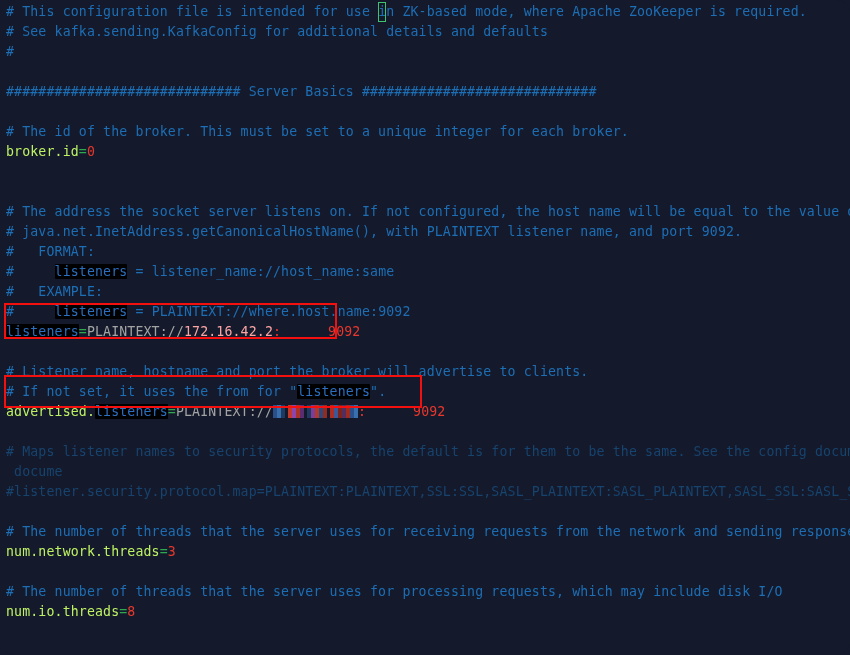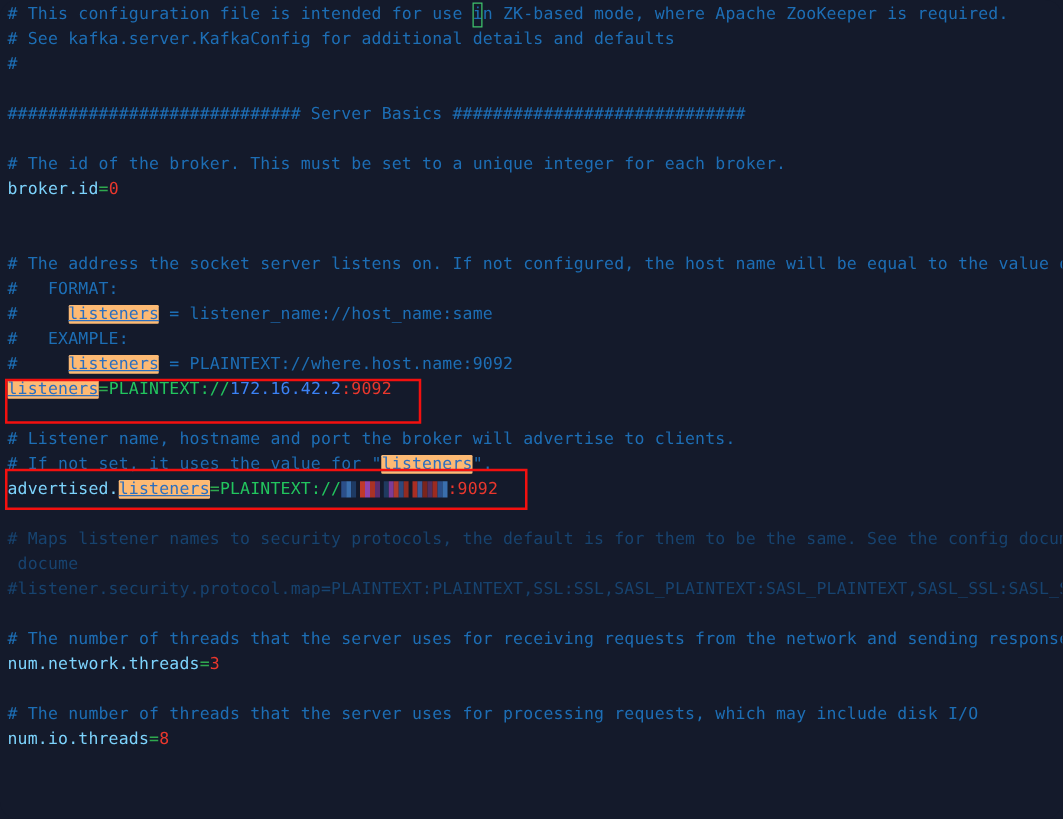"# See kafka.server.KafkaConfig for" span.cmt { text: kafka.server.KafkaConfig -> kafka.sending.KafkaConfig }
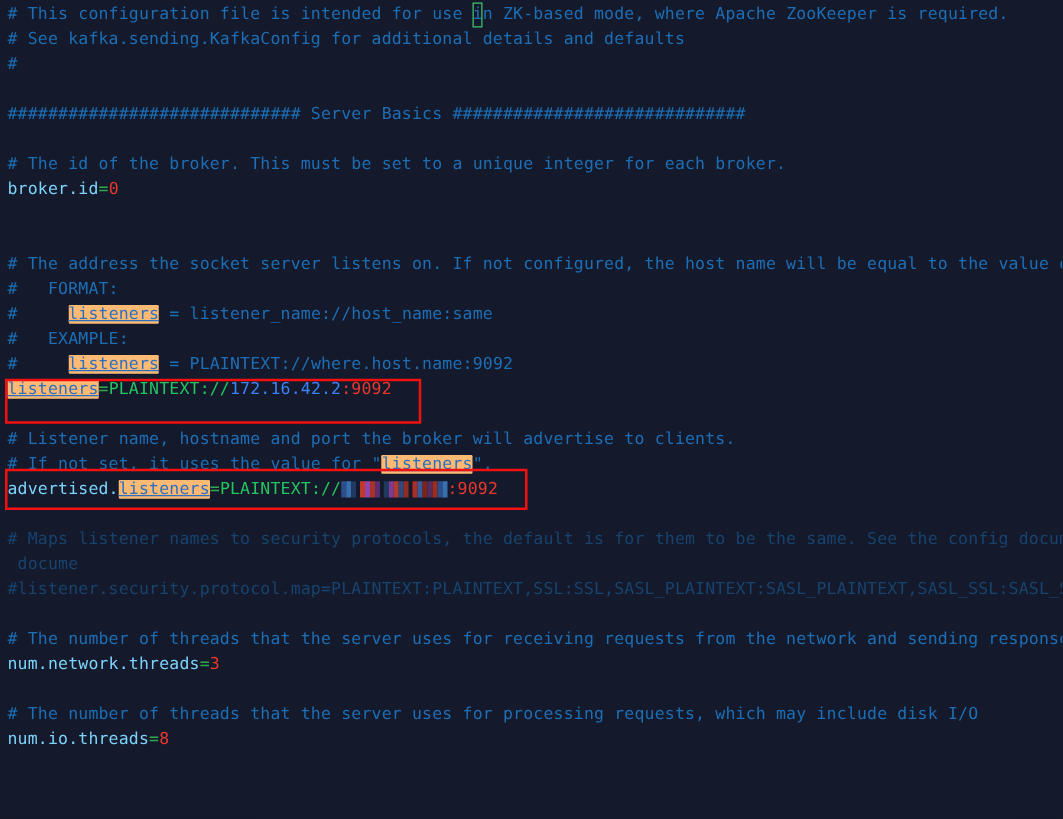"broker.id" .key { color: #7dd3fc -> #bef264 }
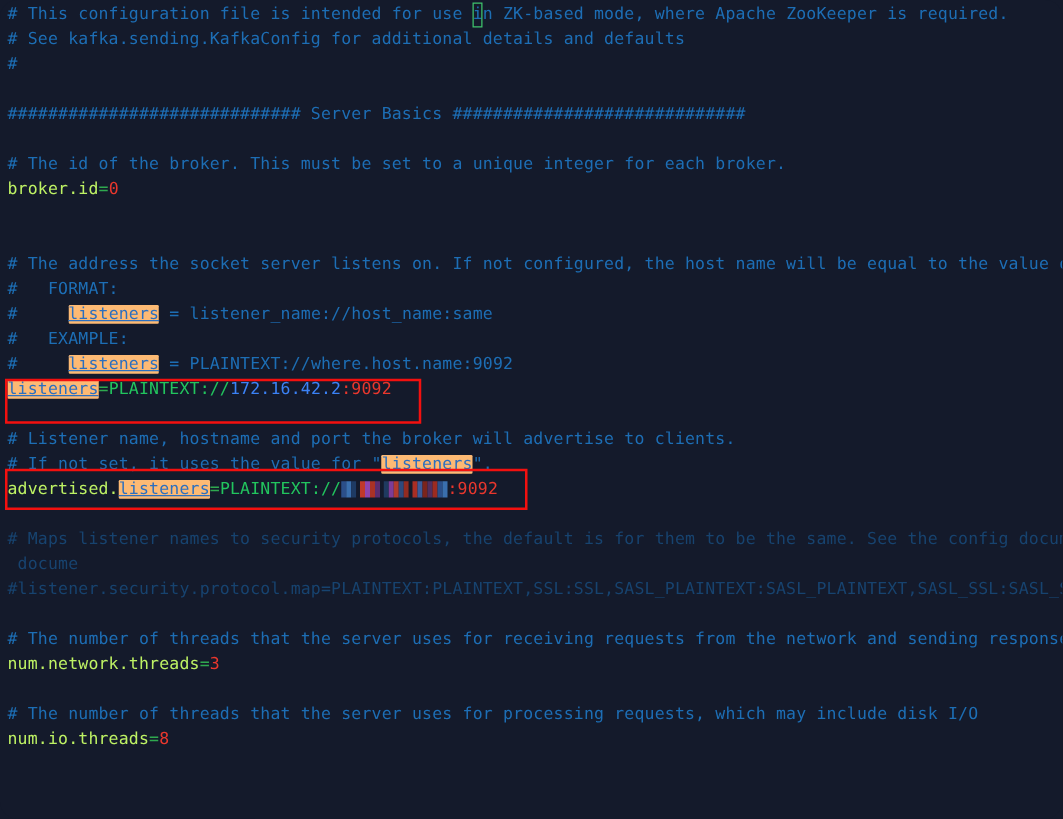"# java.net.InetAddress.getCanonicalHostName()," div.line { html: none -> <div><span># java.net.InetAddress.getCanonicalHostName(), with PLAINTEXT listener name, and port 9092.</span></div> }
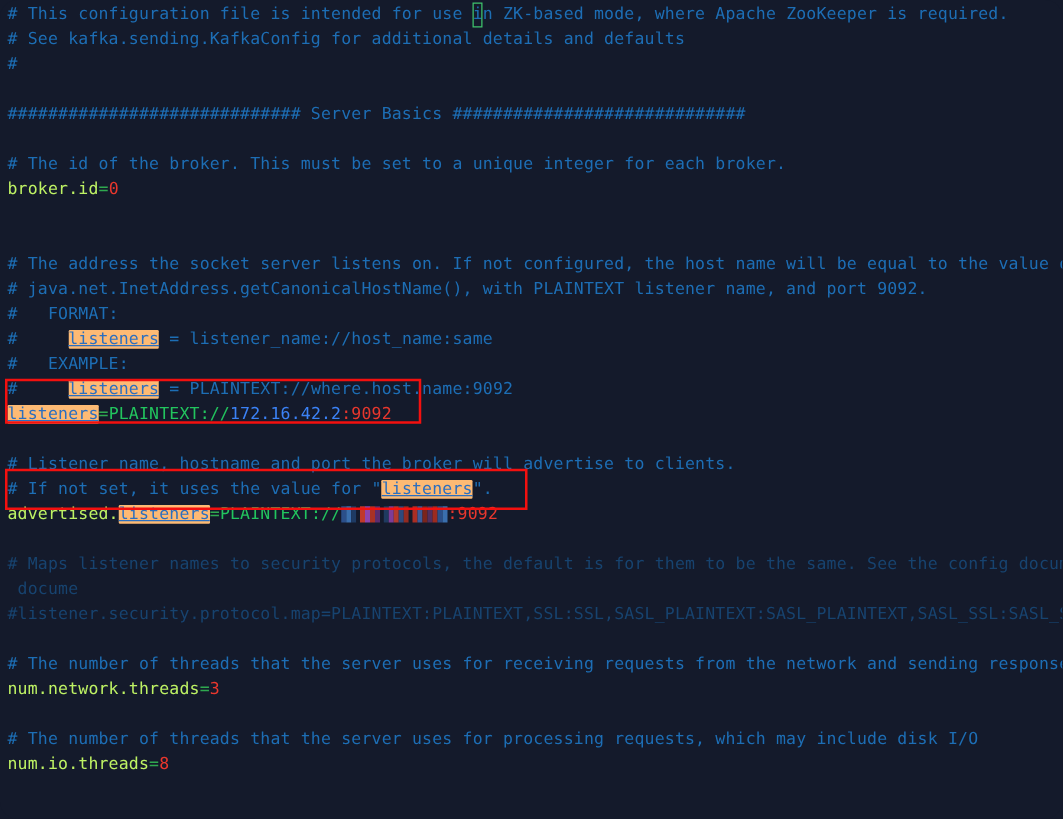"listeners" .hl { background: #fdba74 -> #000000; text-decoration: underline -> none }
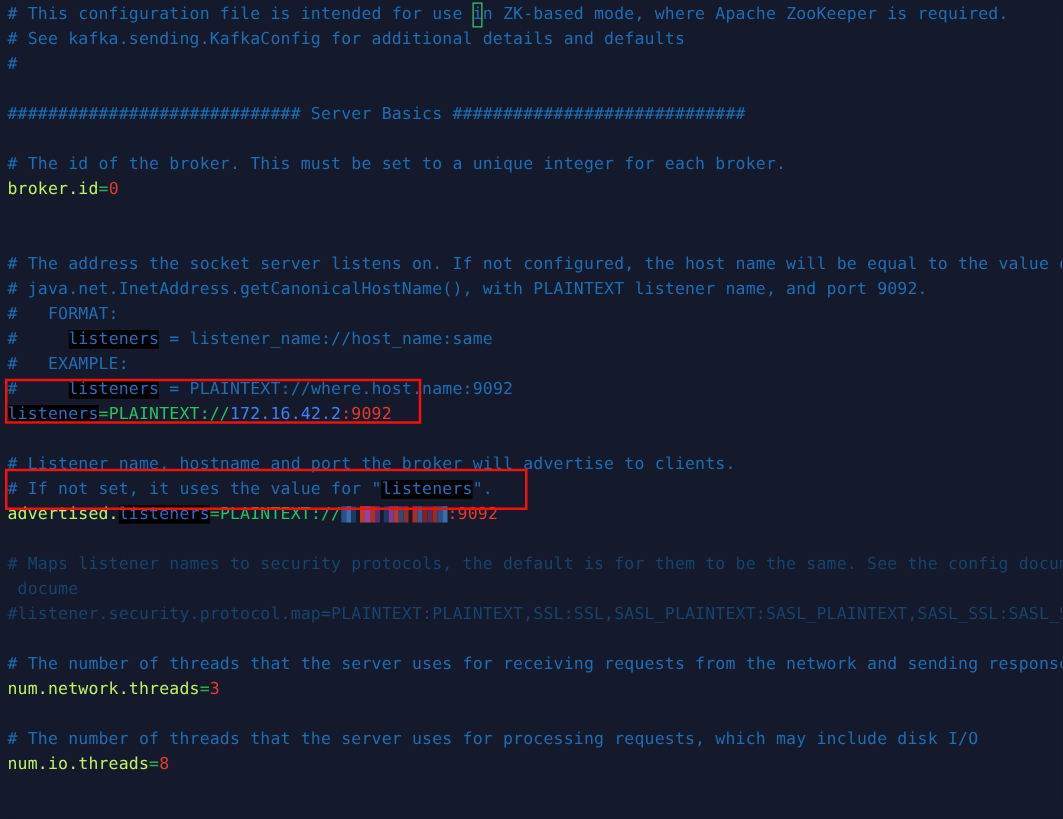"PLAINTEXT://" .proto { color: #22c55e -> #a3a3a3 }
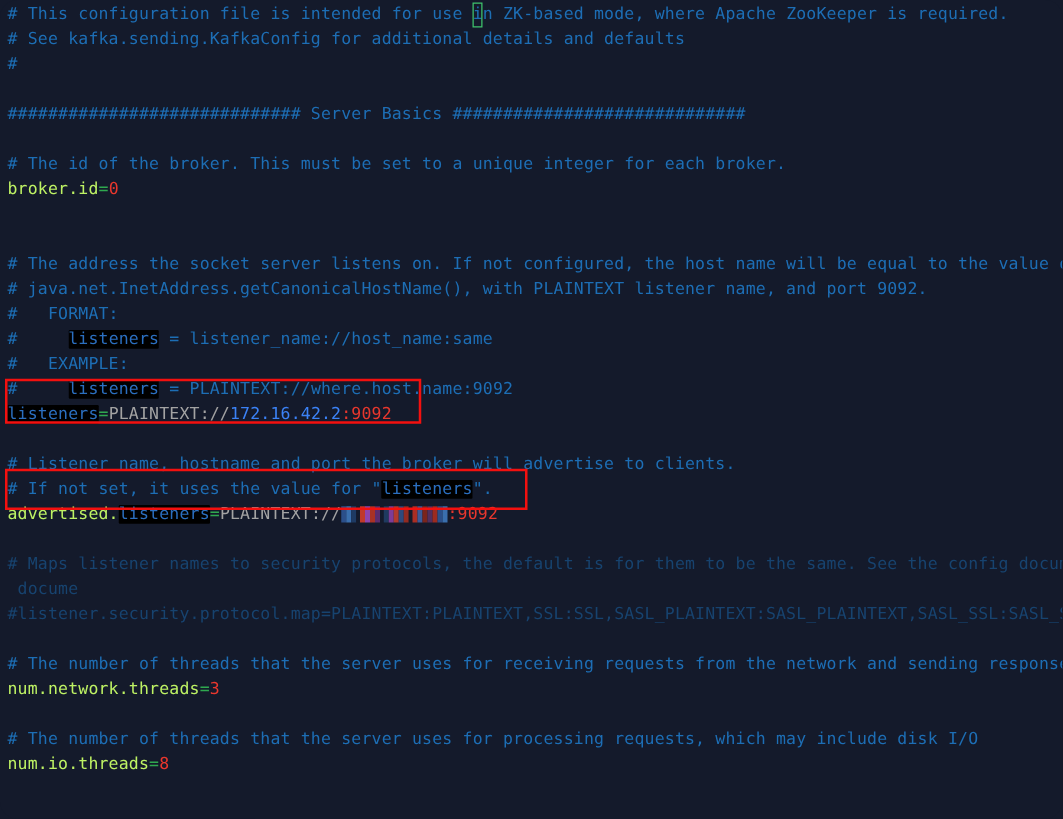"172.16.42.2" .ip { color: #3b82f6 -> #fca5a5 }
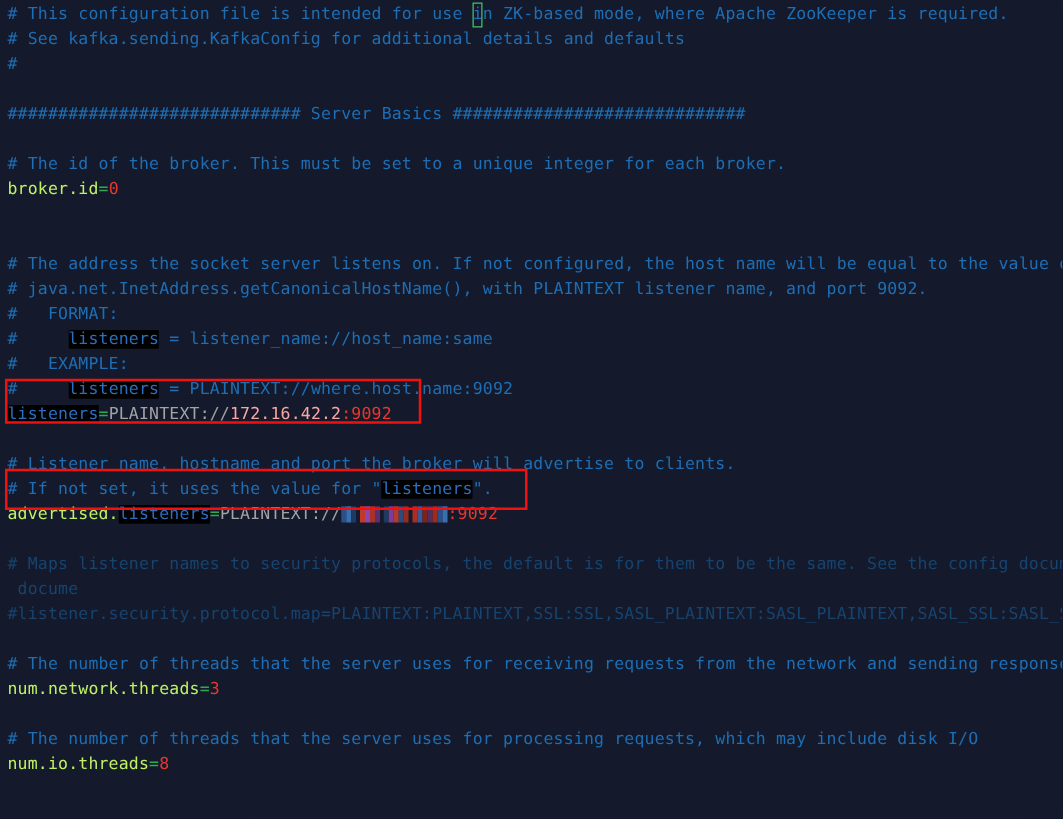"9092" .val { margin-left: none -> 47px }
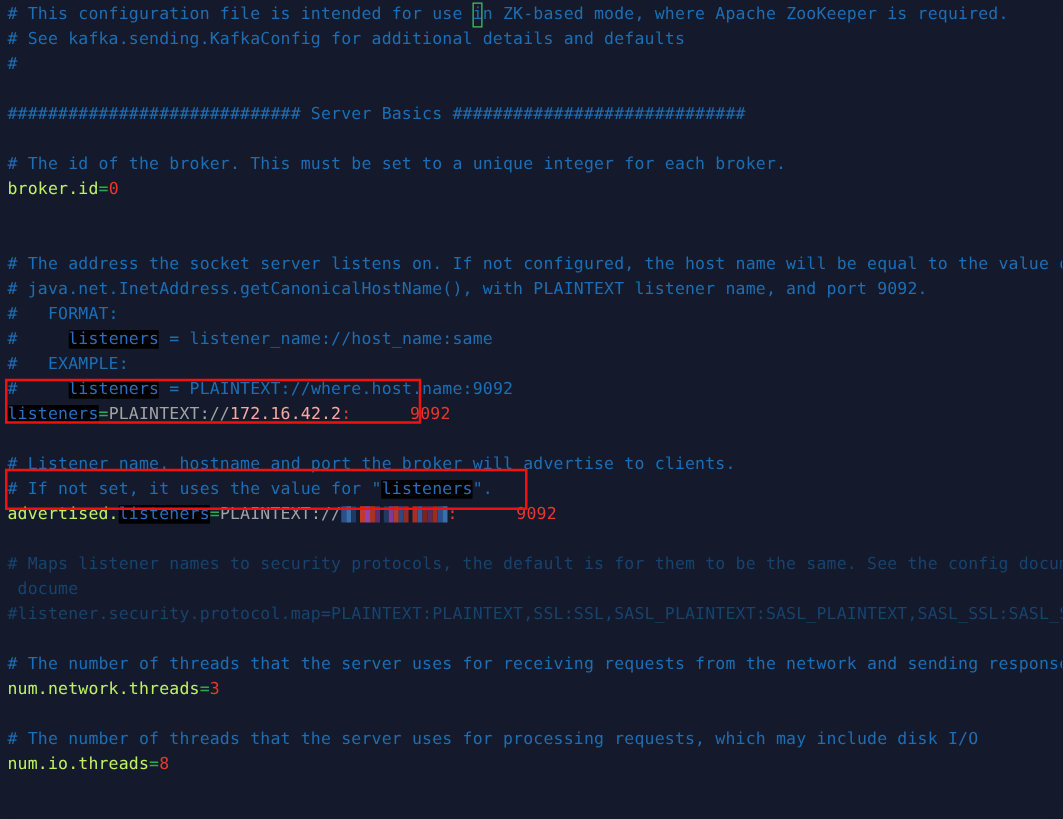"# If not set, it" span.cmt { text: value -> from }
